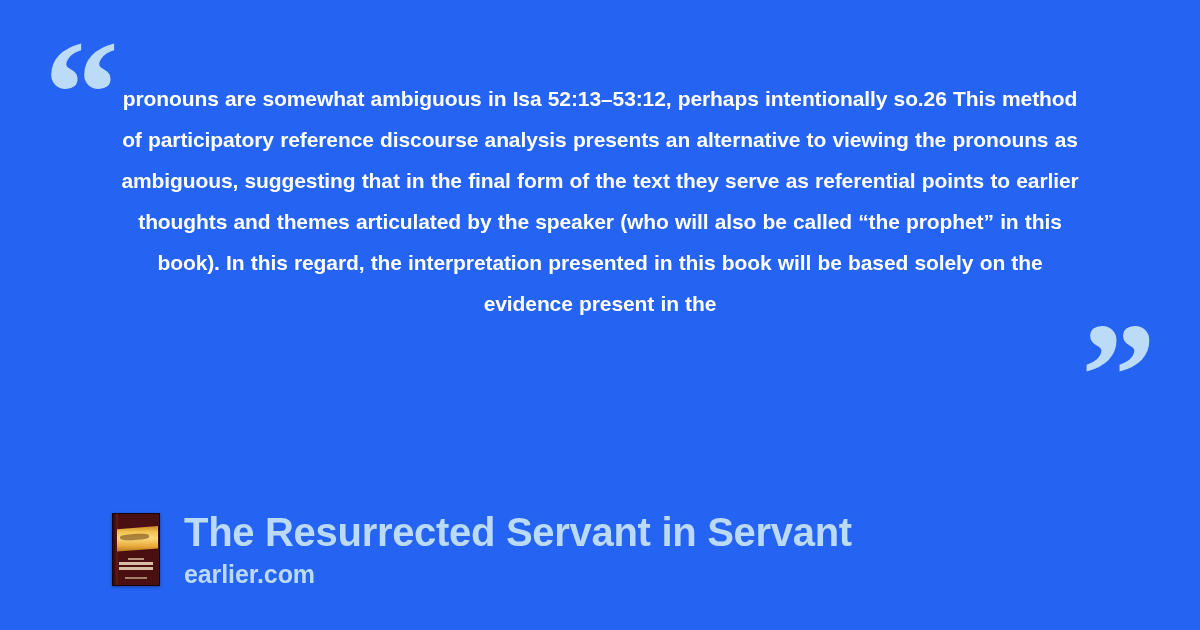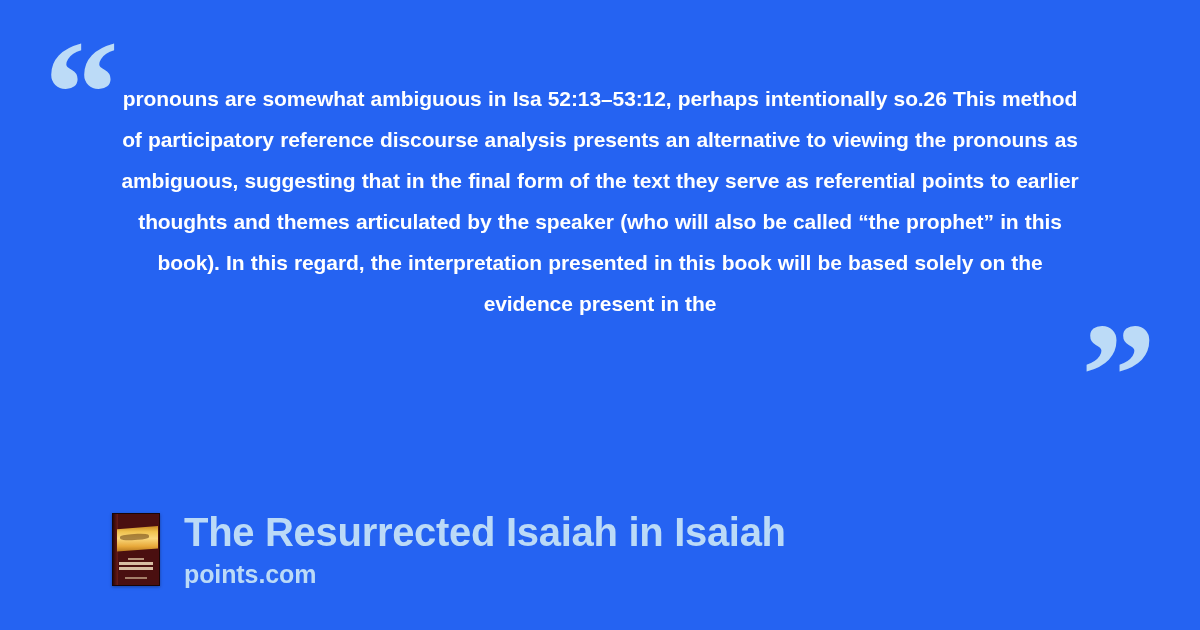"The Resurrected Isaiah in Isaiah" div.book-title { text: Isaiah in Isaiah -> Servant in Servant }
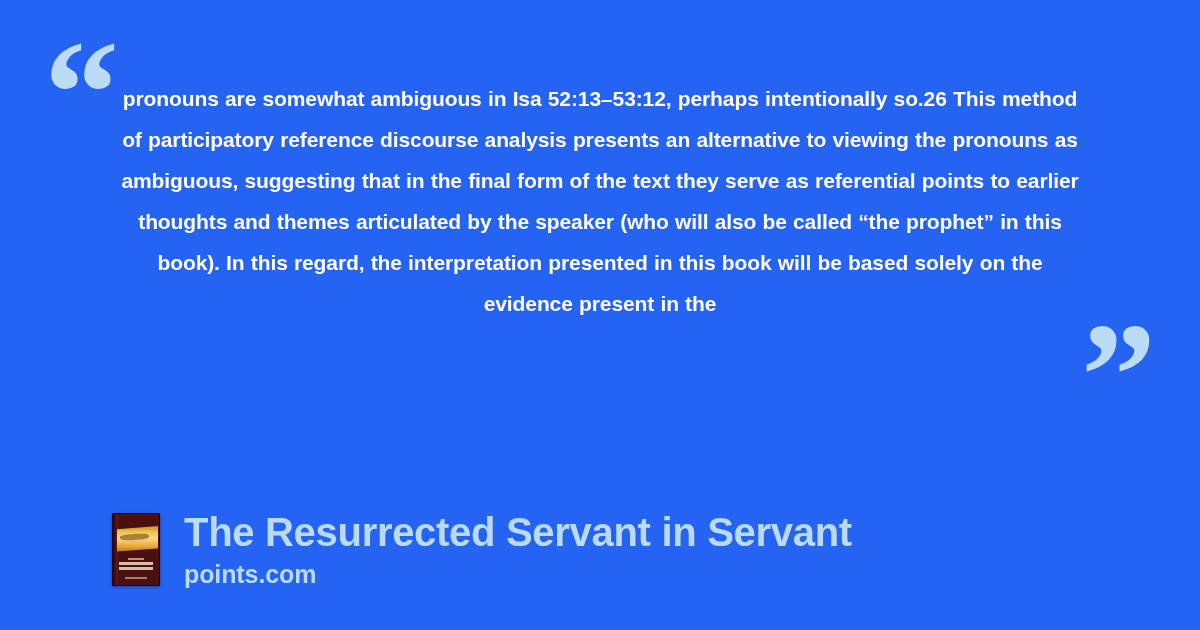"points.com" div.site-name { text: points.com -> earlier.com }
